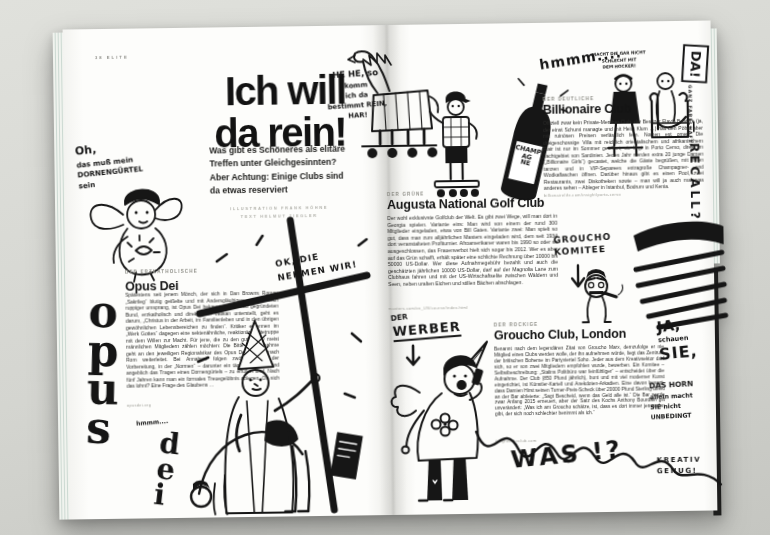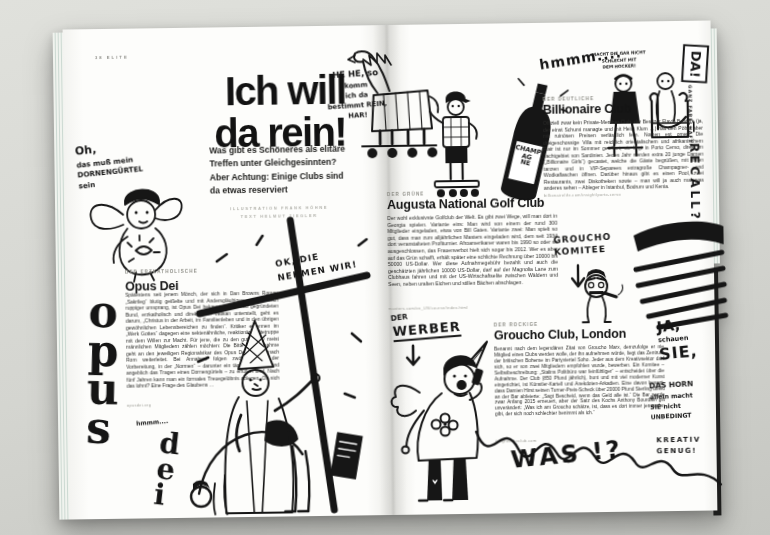"KREATIV" div.abs { top: 416px -> 436px }
